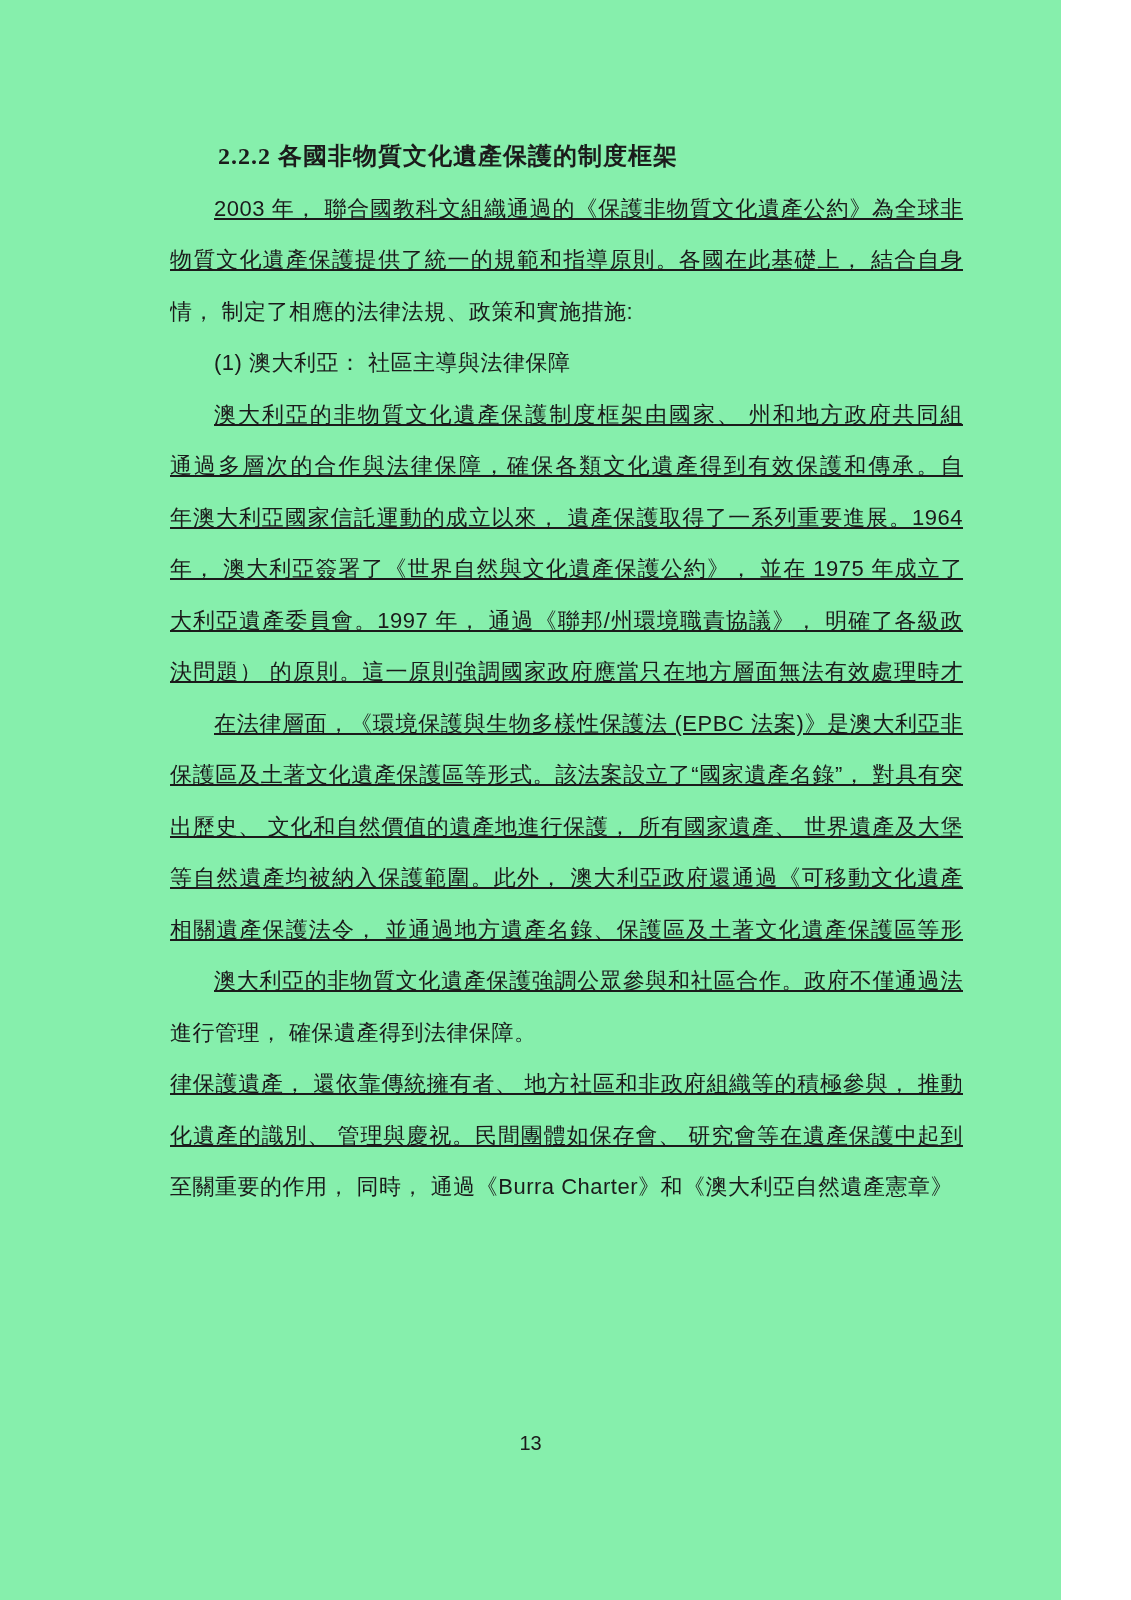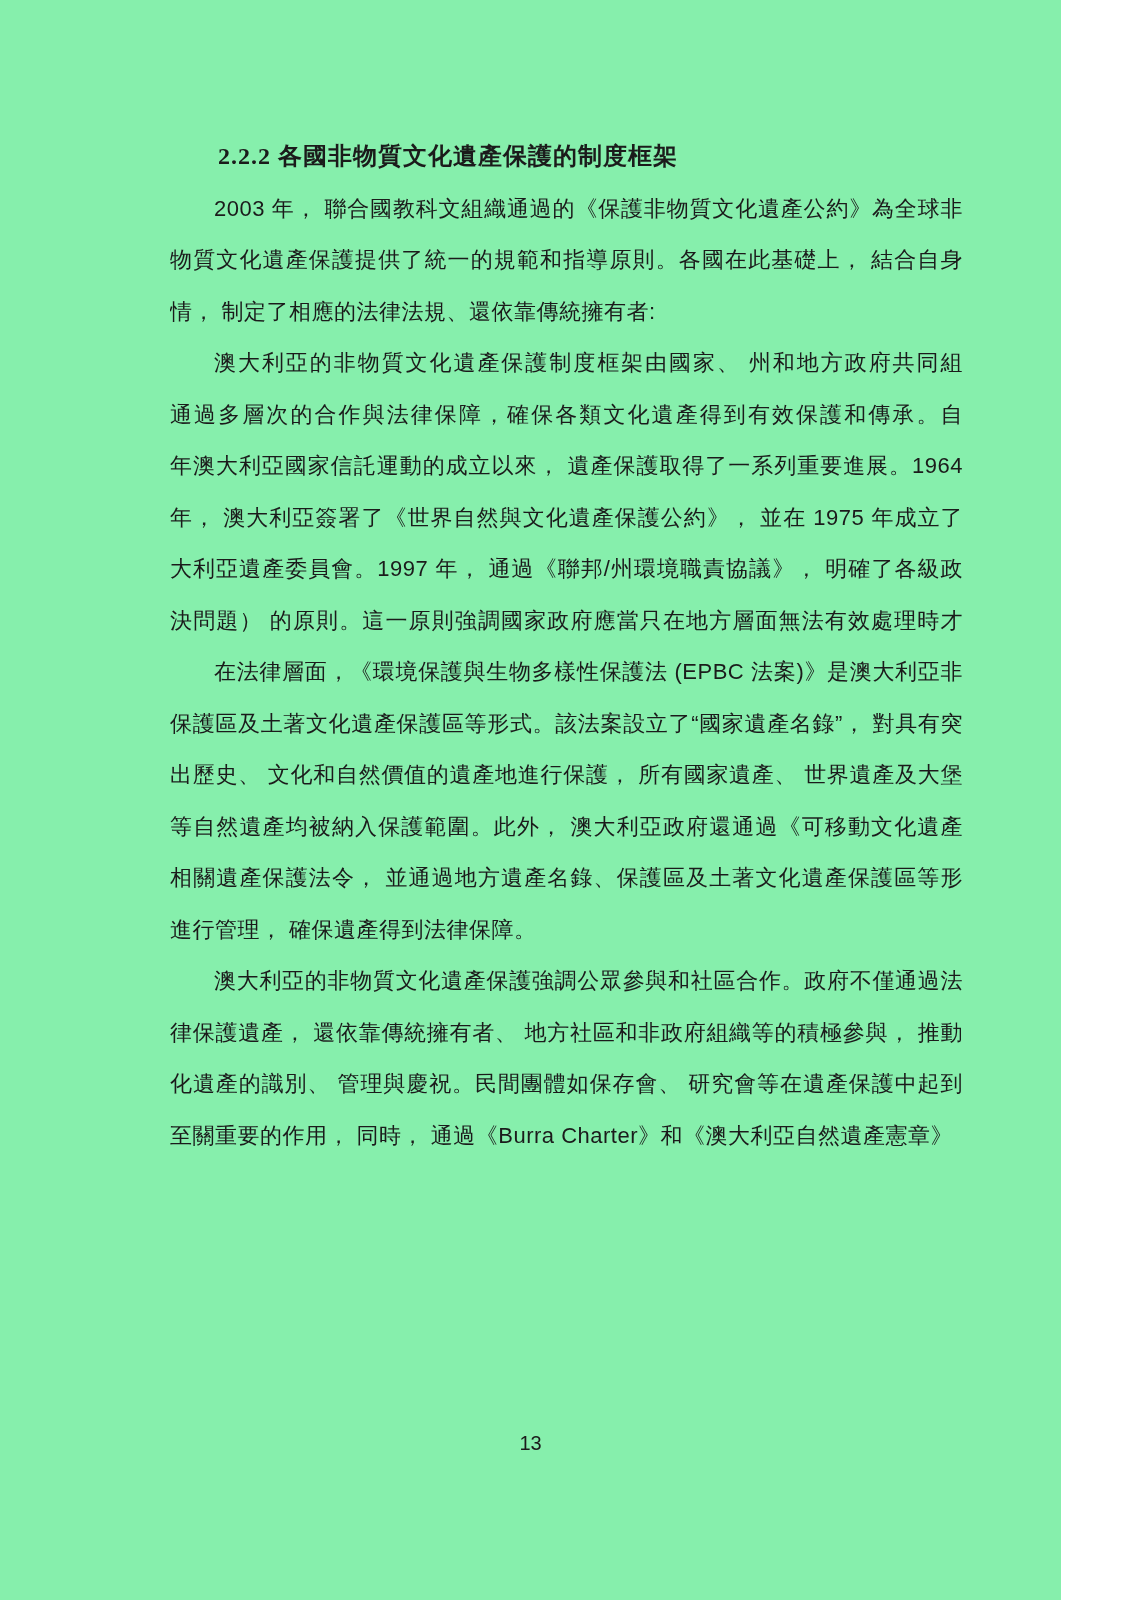"2003 年， 聯合國教科文組織通過的《保護非物質文化遺產公約》為全球非" .line.fill { text-decoration: none -> underline }
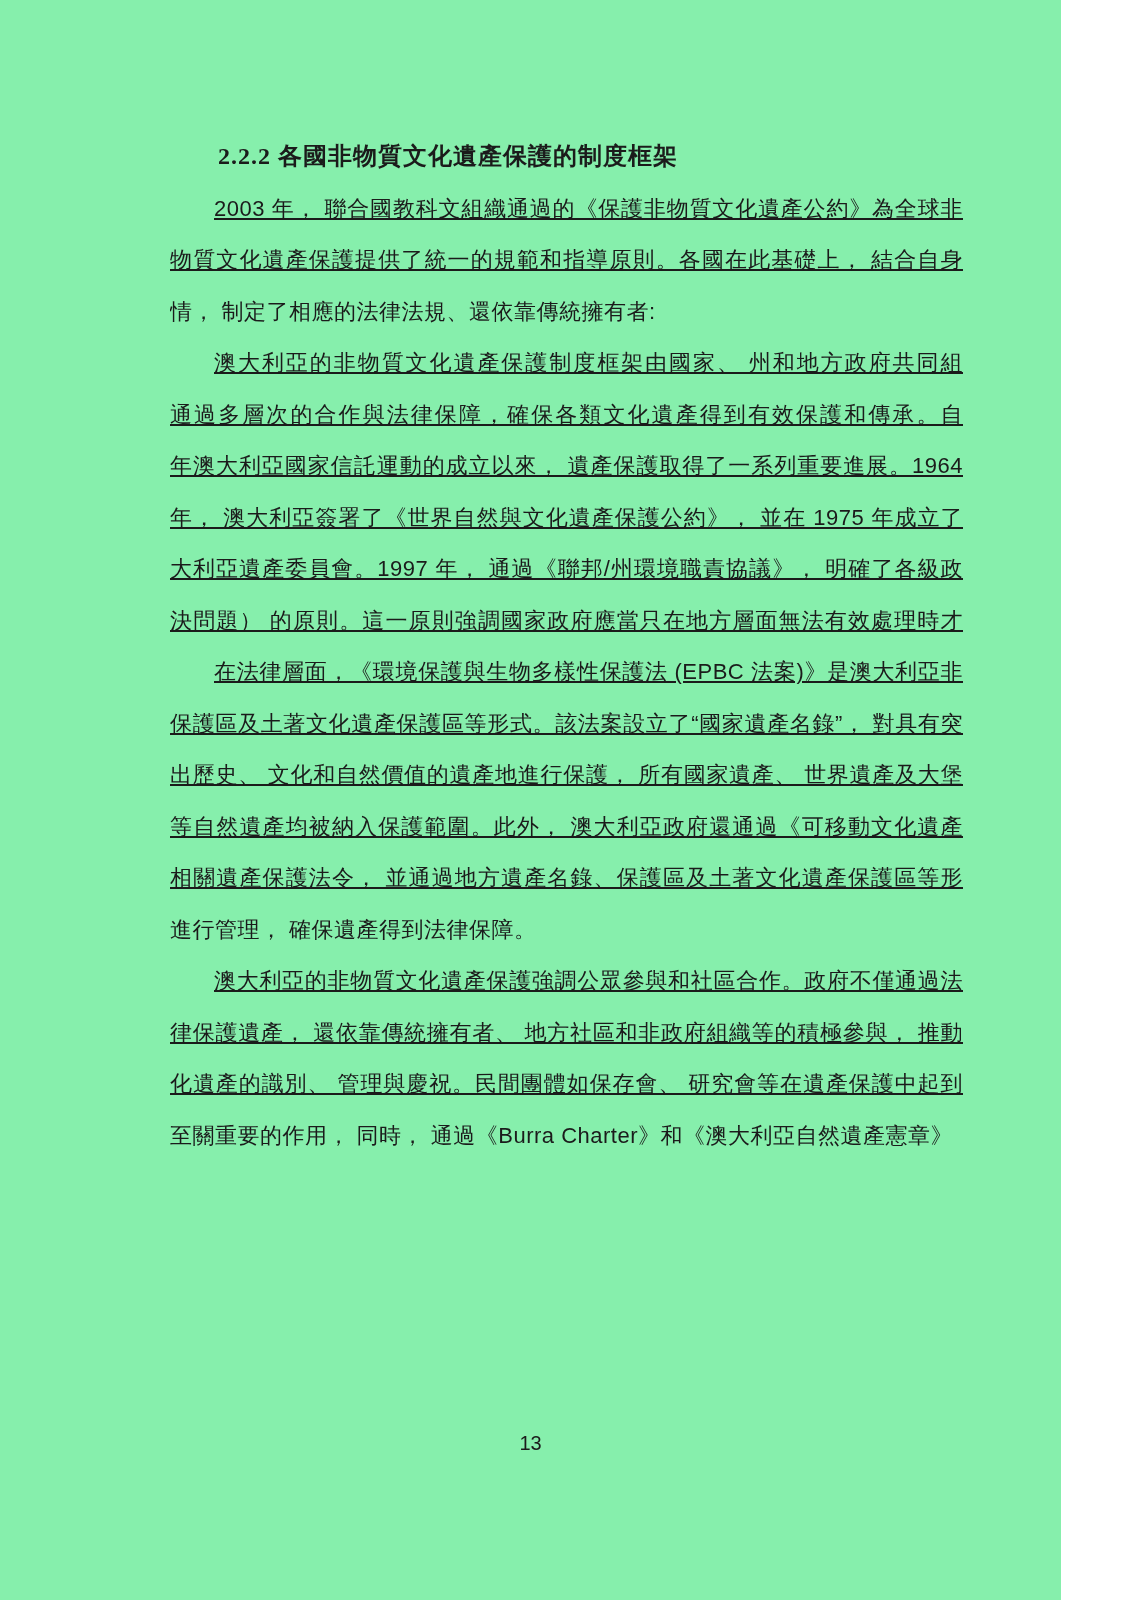"情， 制定了相應的法律法規、還依靠傳統擁有者:" div.line { text: 還依靠傳統擁有者 -> 政策和實施措施 }
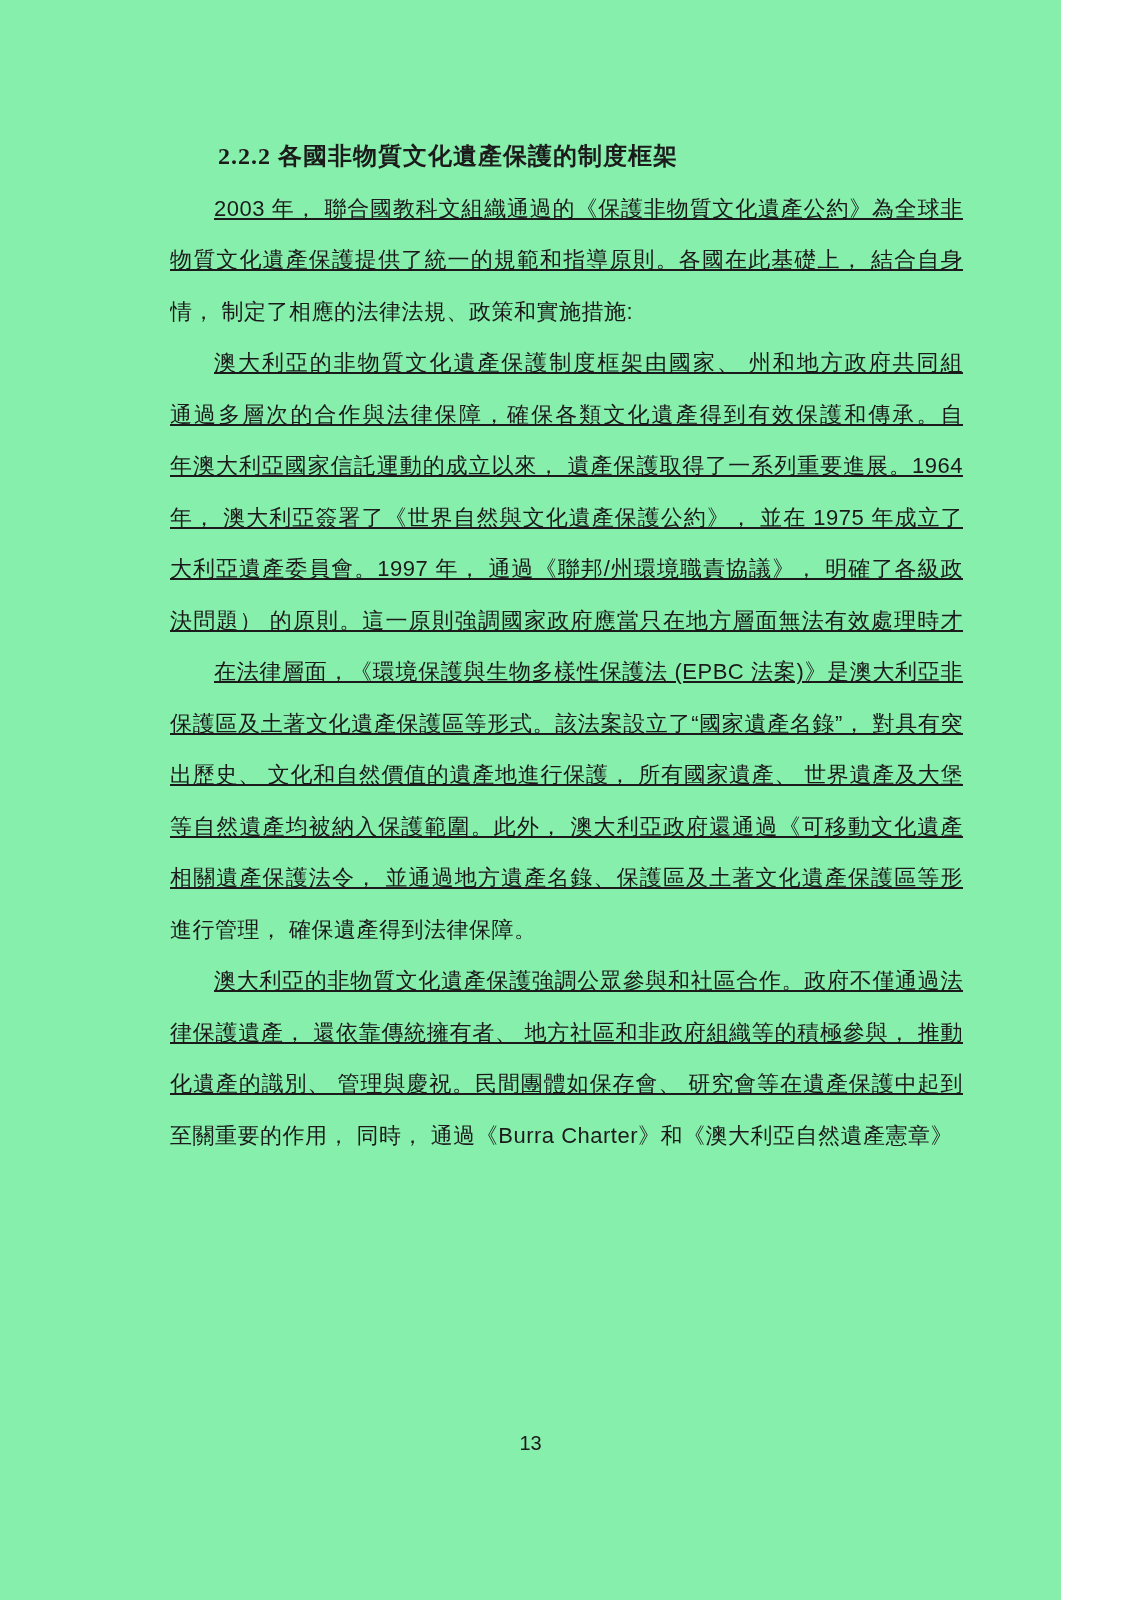"(1) 澳大利亞： 社區主導與法律保障" div.line { html: none -> <div>(1) 澳大利亞： 社區主導與法律保障</div> }
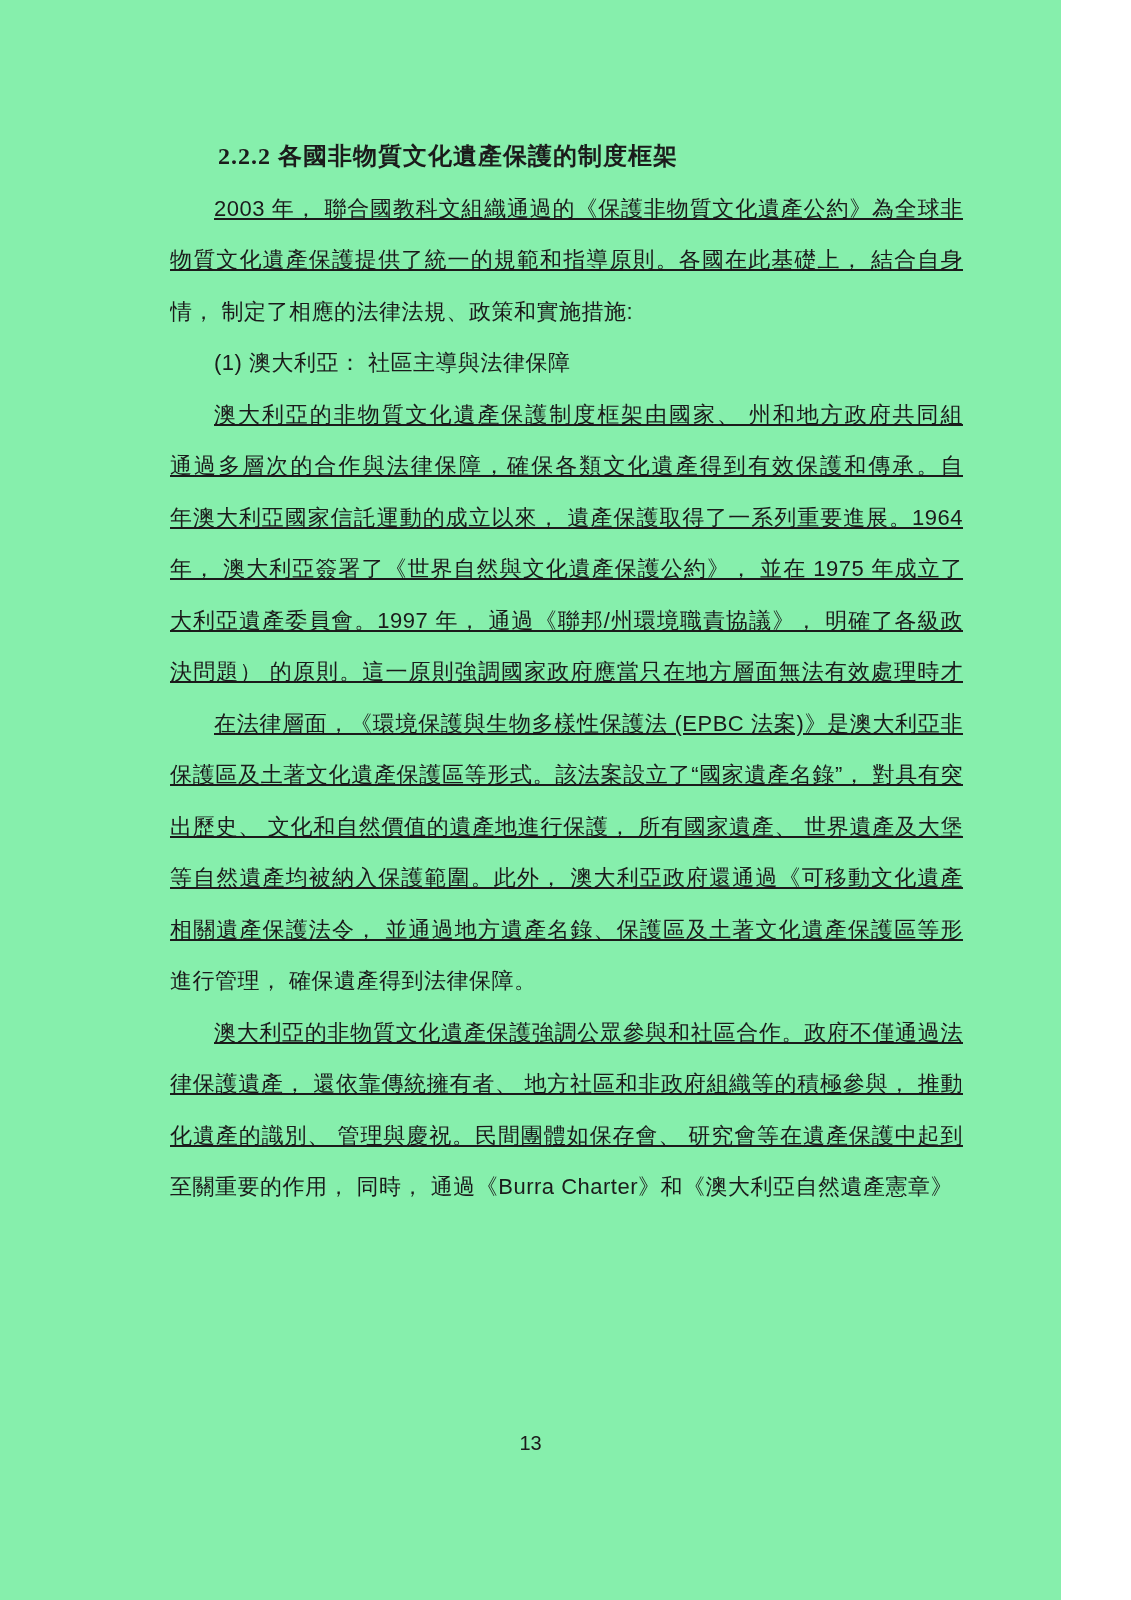"進行管理， 確保遺產得到法律保障。" div.line { order: before "澳大利亞的非物質文化遺產保護強調公眾參與和社區合作。政府不僅通過法" -> after "澳大利亞的非物質文化遺產保護強調公眾參與和社區合作。政府不僅通過法" }
